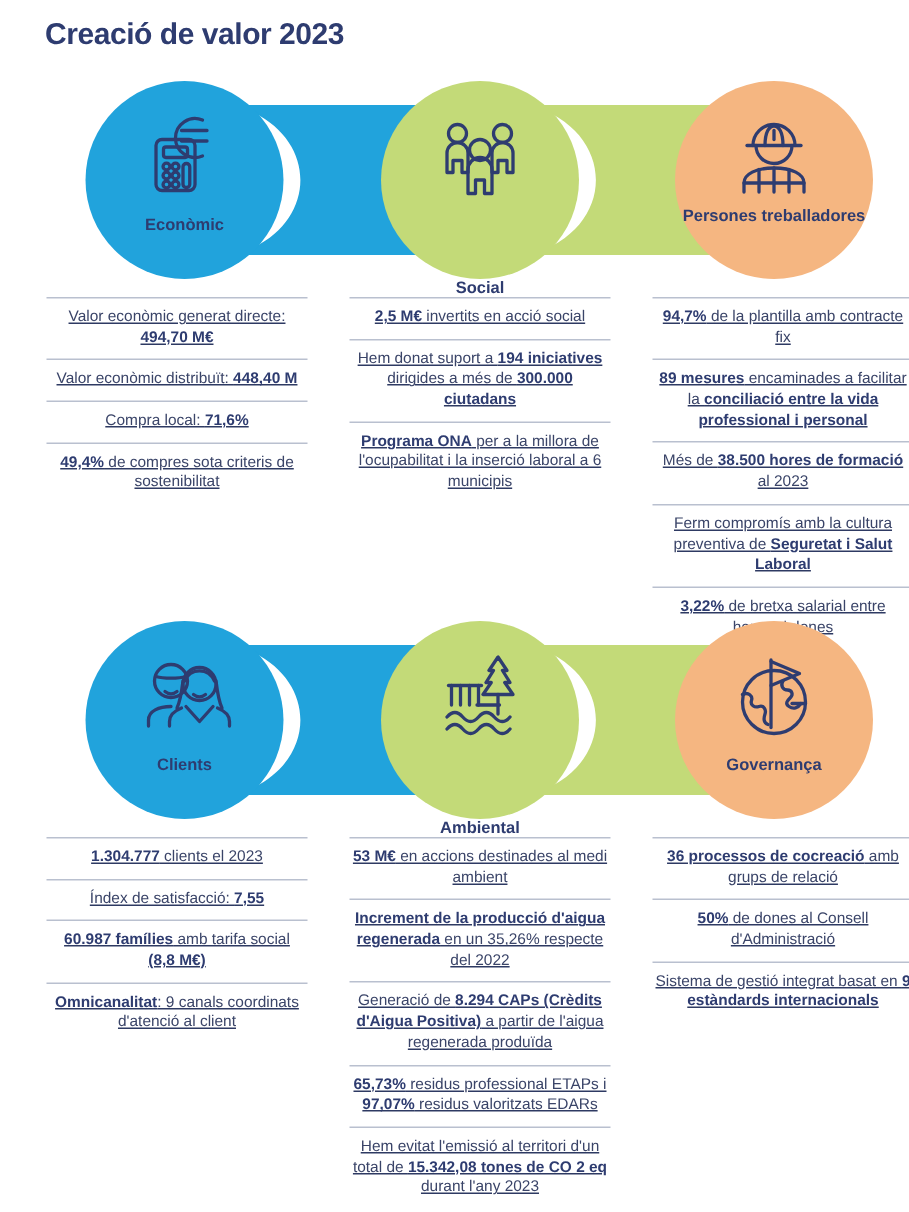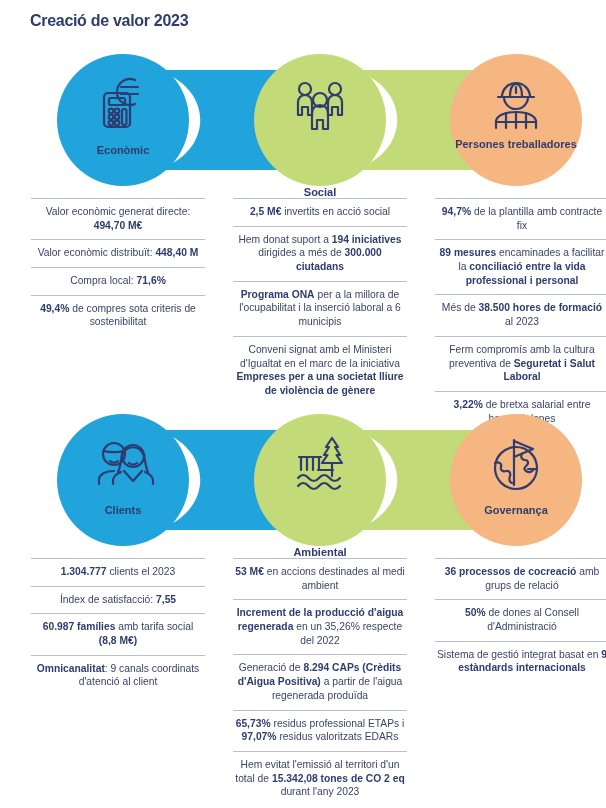"Creació de valor 2023" .page-title { font-size: 16px -> 20px }
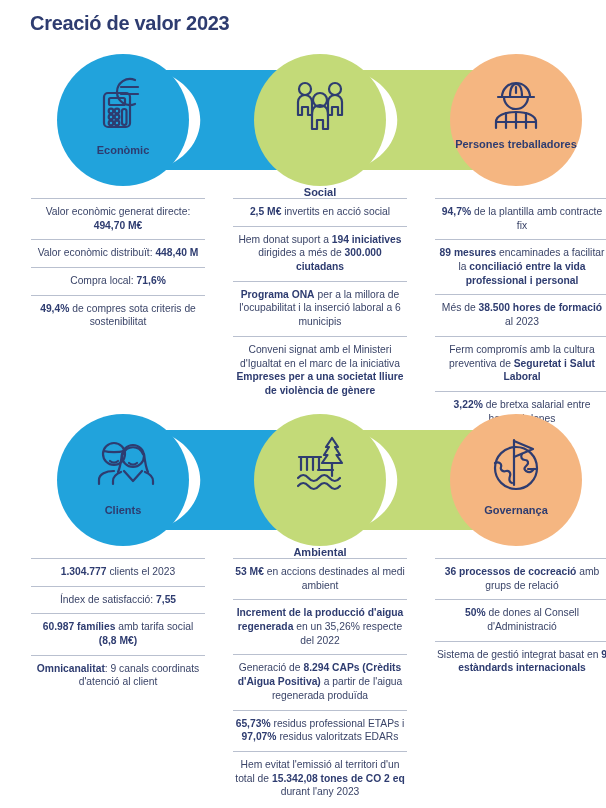"Valor econòmic generat directe: 494,70" .facts-col { text-decoration: none -> underline }
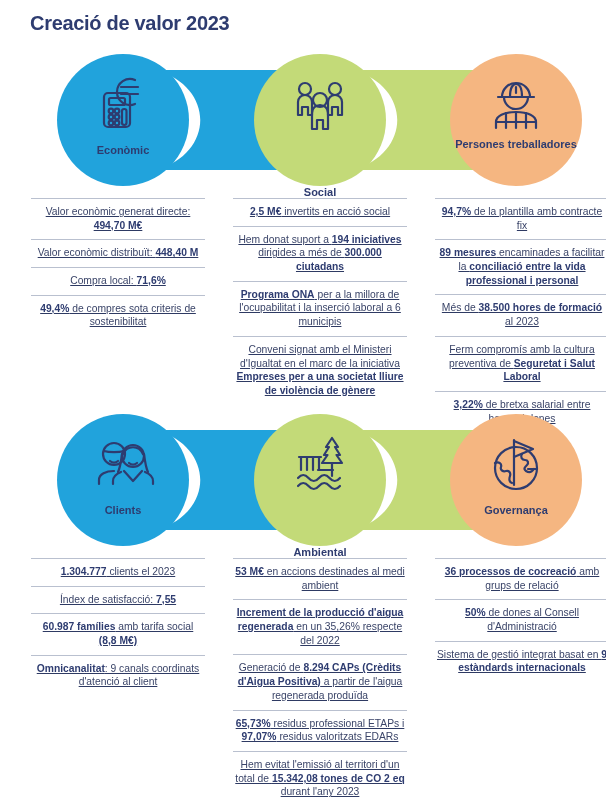"Conveni signat amb el Ministeri" div.fact { html: <div><span>Conveni signat amb el Ministeri d'Igualtat en el marc de la iniciativa </span><b>Empreses per a una societat lliure de violència de gènere</b></div> -> none }
